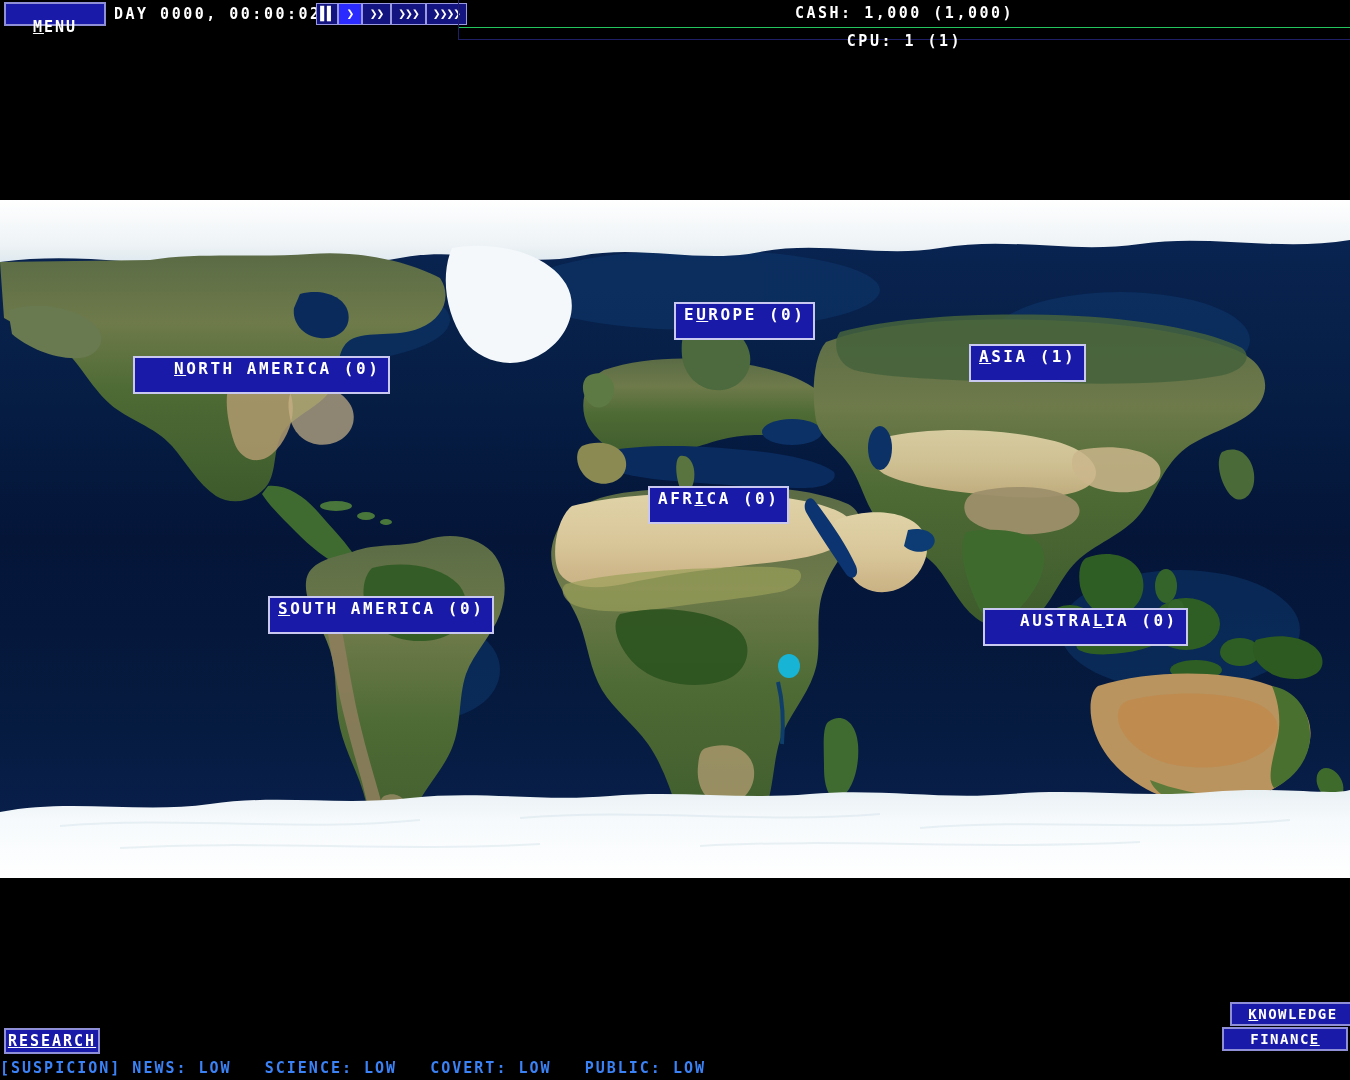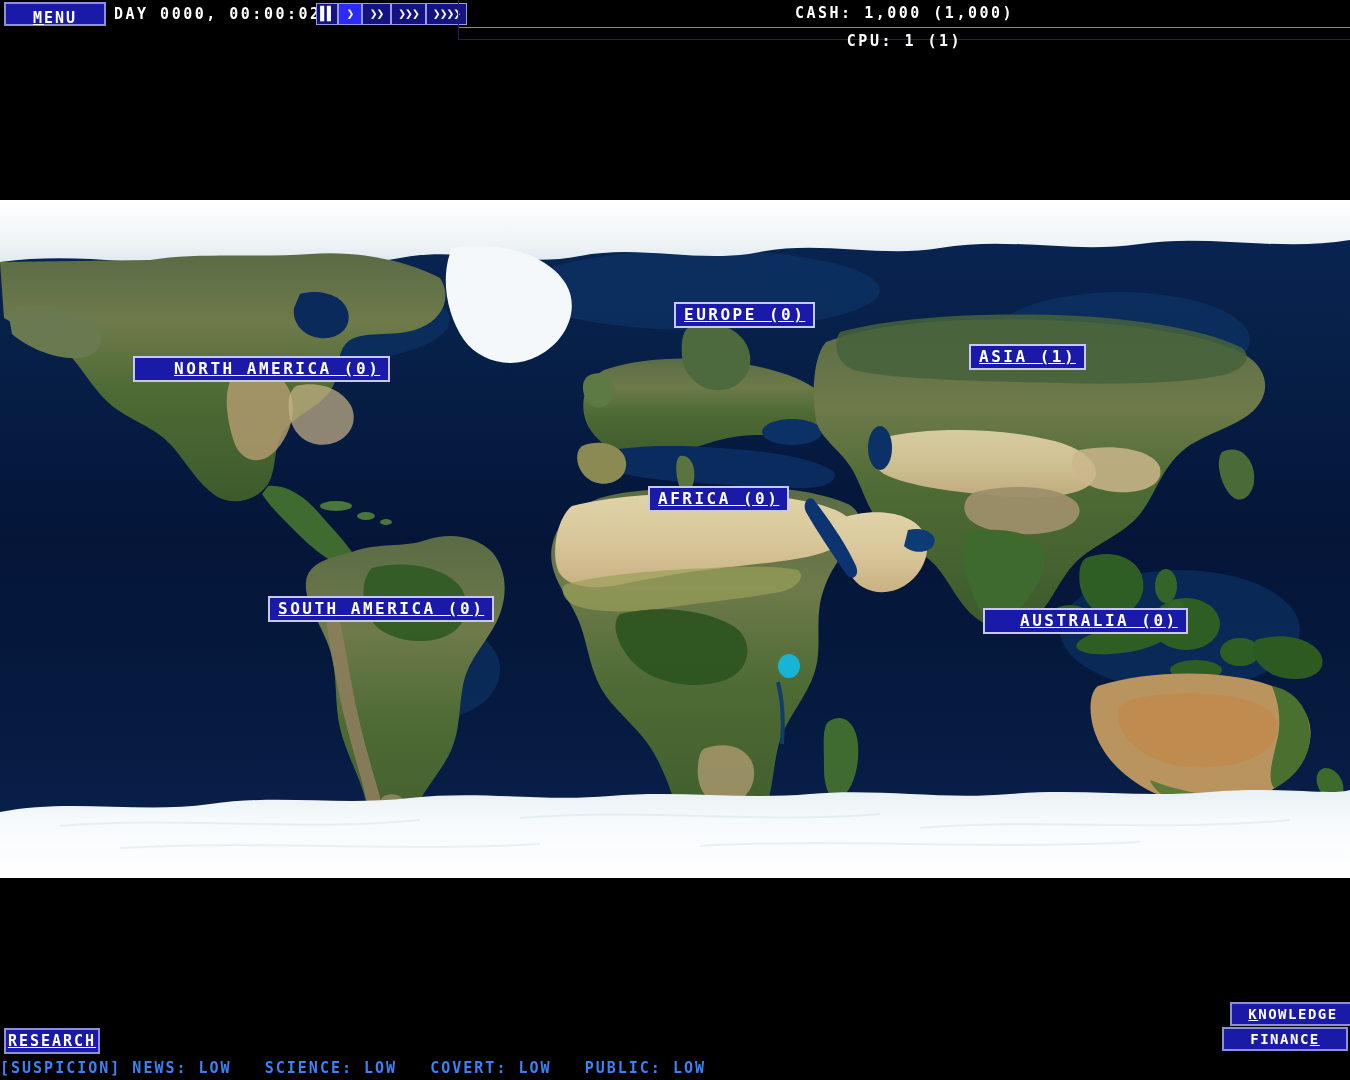"MENU" #menu-button { padding-top: 4px -> 13px }
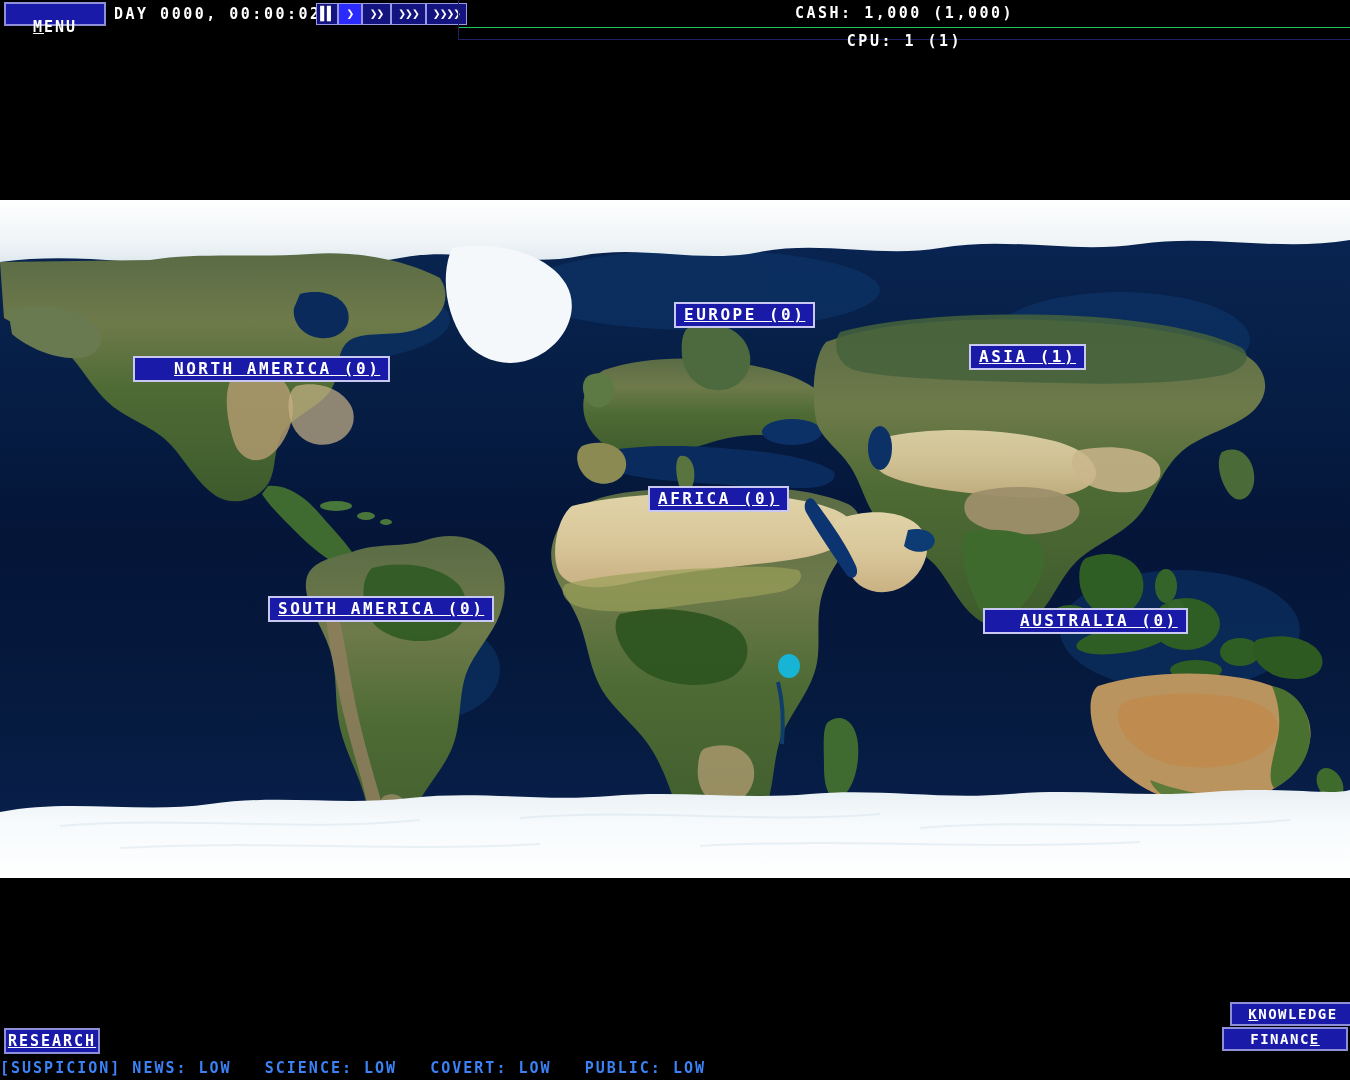"EUROPE (0)" .continent-label { height: 26px -> 38px; text-decoration: underline -> none }
